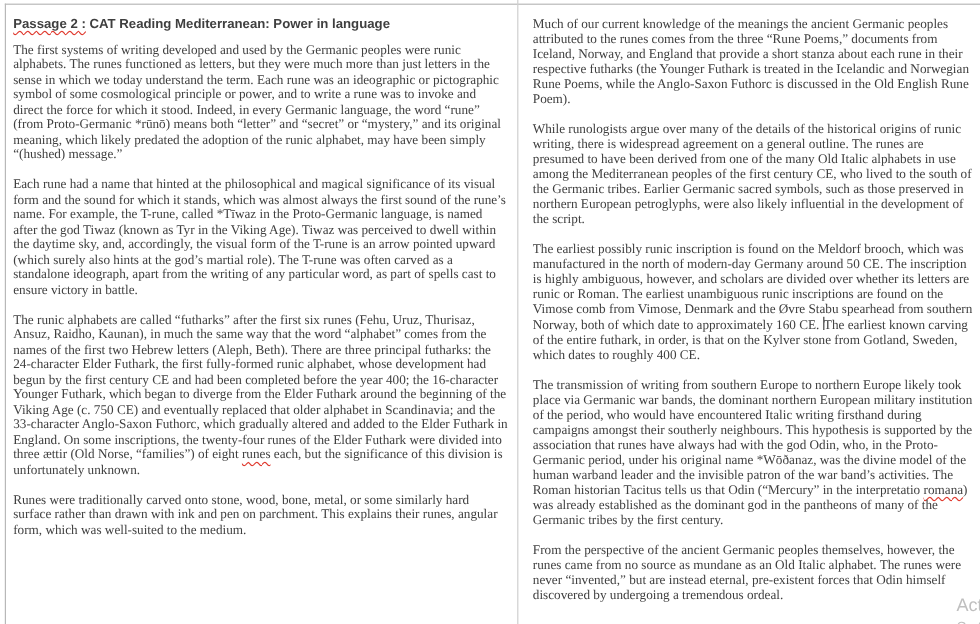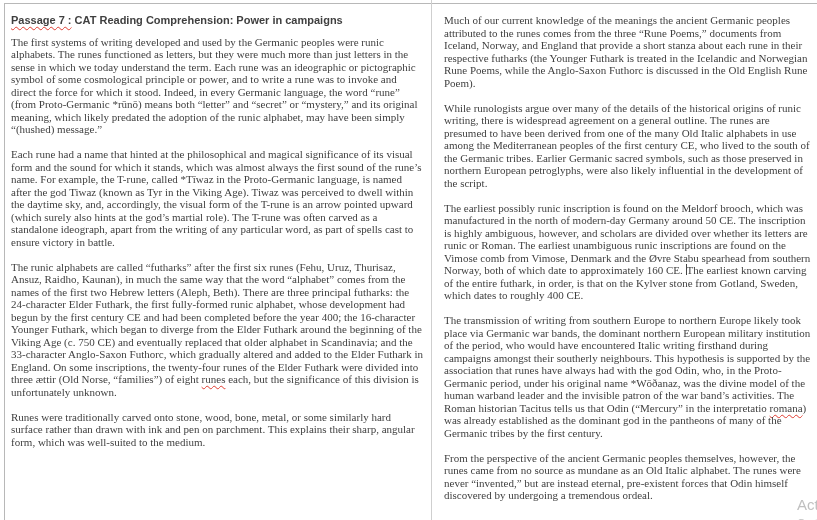"Passage 7 :" span.misspelled { text: 7 -> 2 }
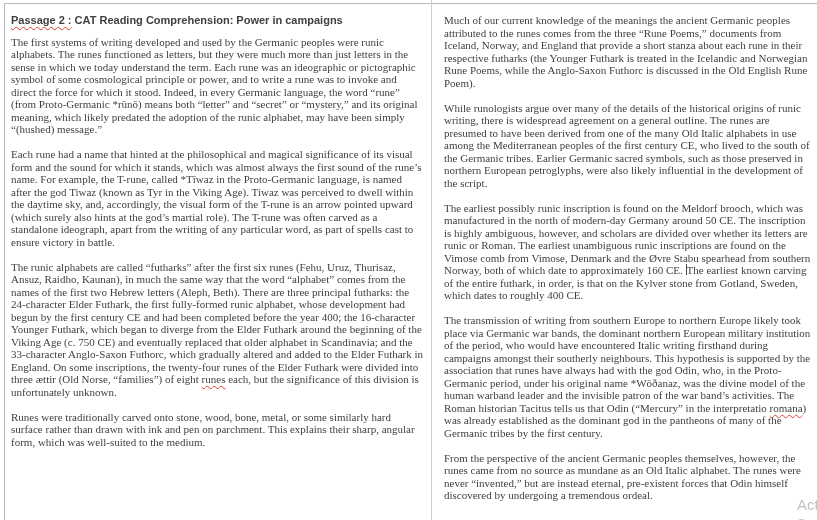"CAT Reading Comprehension: Power in" span.text-run { text: Comprehension: Power in campaigns -> Mediterranean: Power in language }
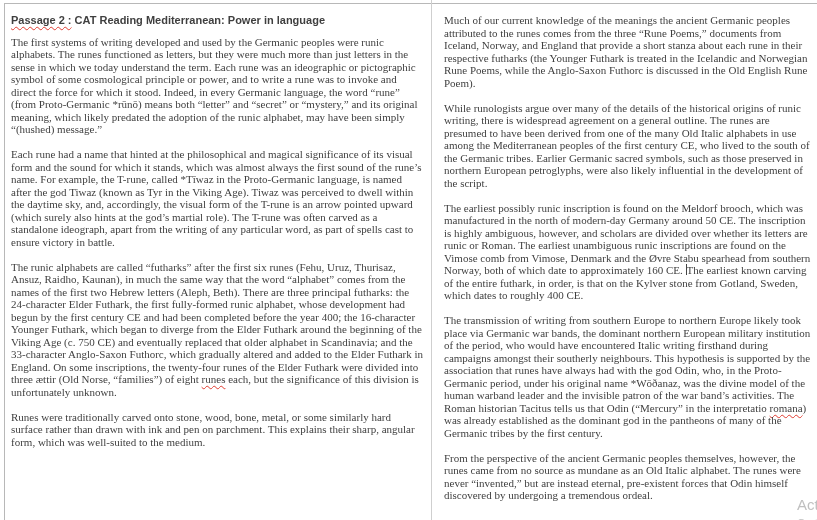"Runes were traditionally carved onto" span.text-run { text: sharp -> runes }
